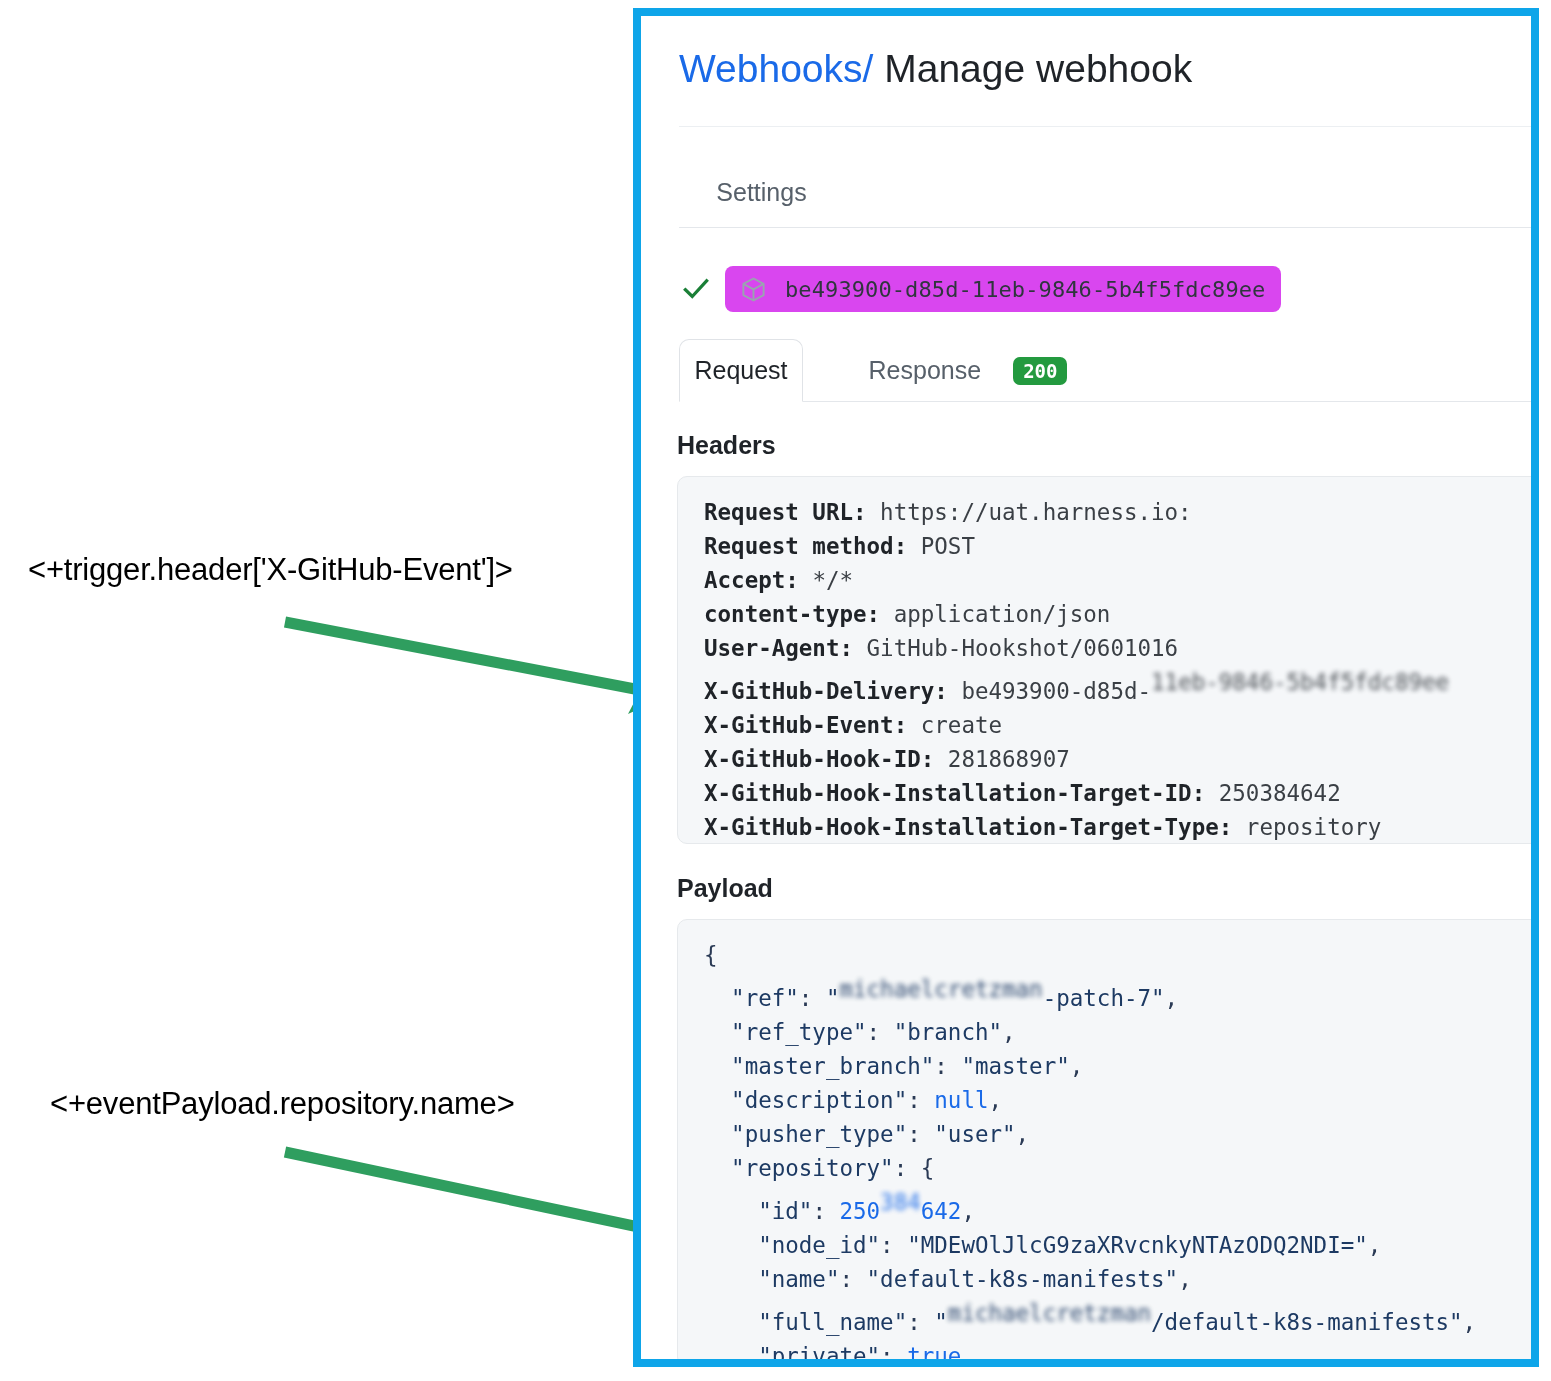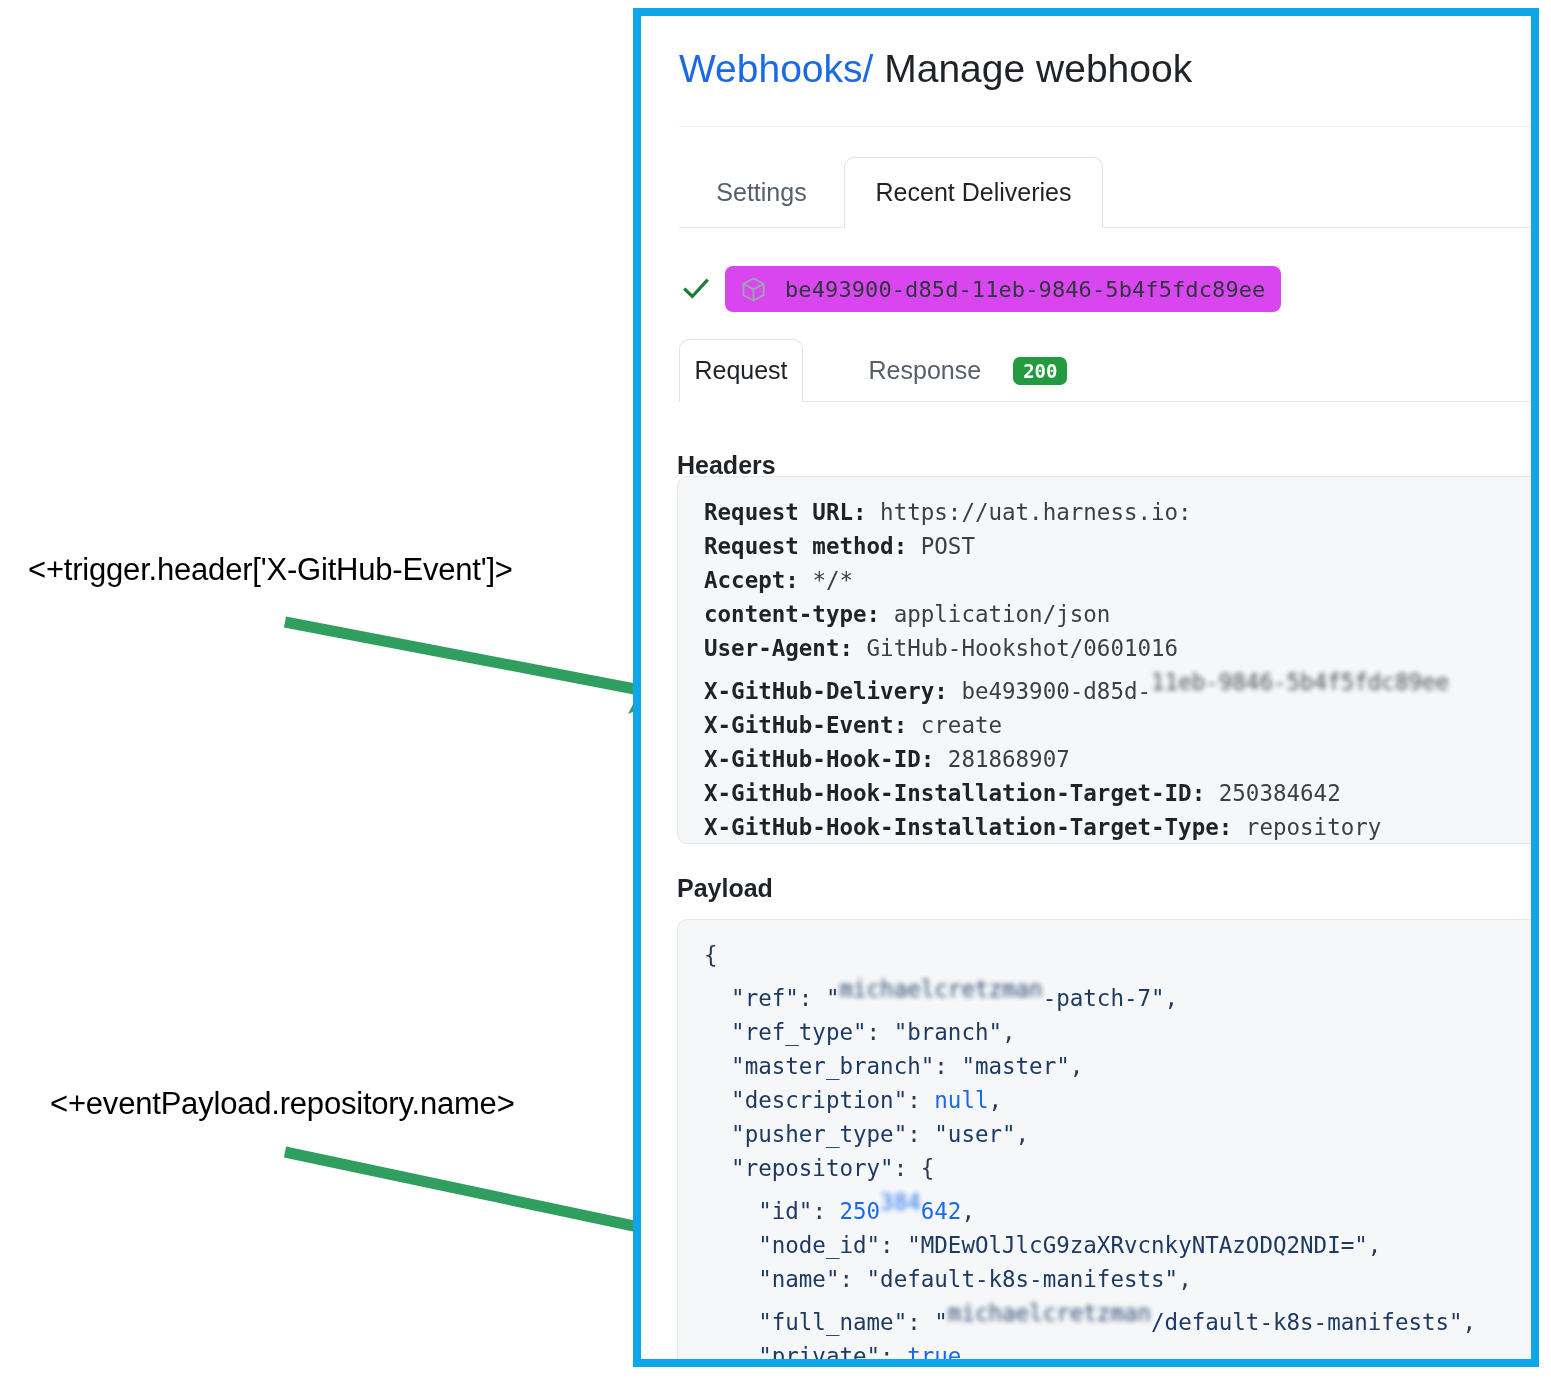"Recent Deliveries" div.otab { html: <div>Recent Deliveries</div> -> none }
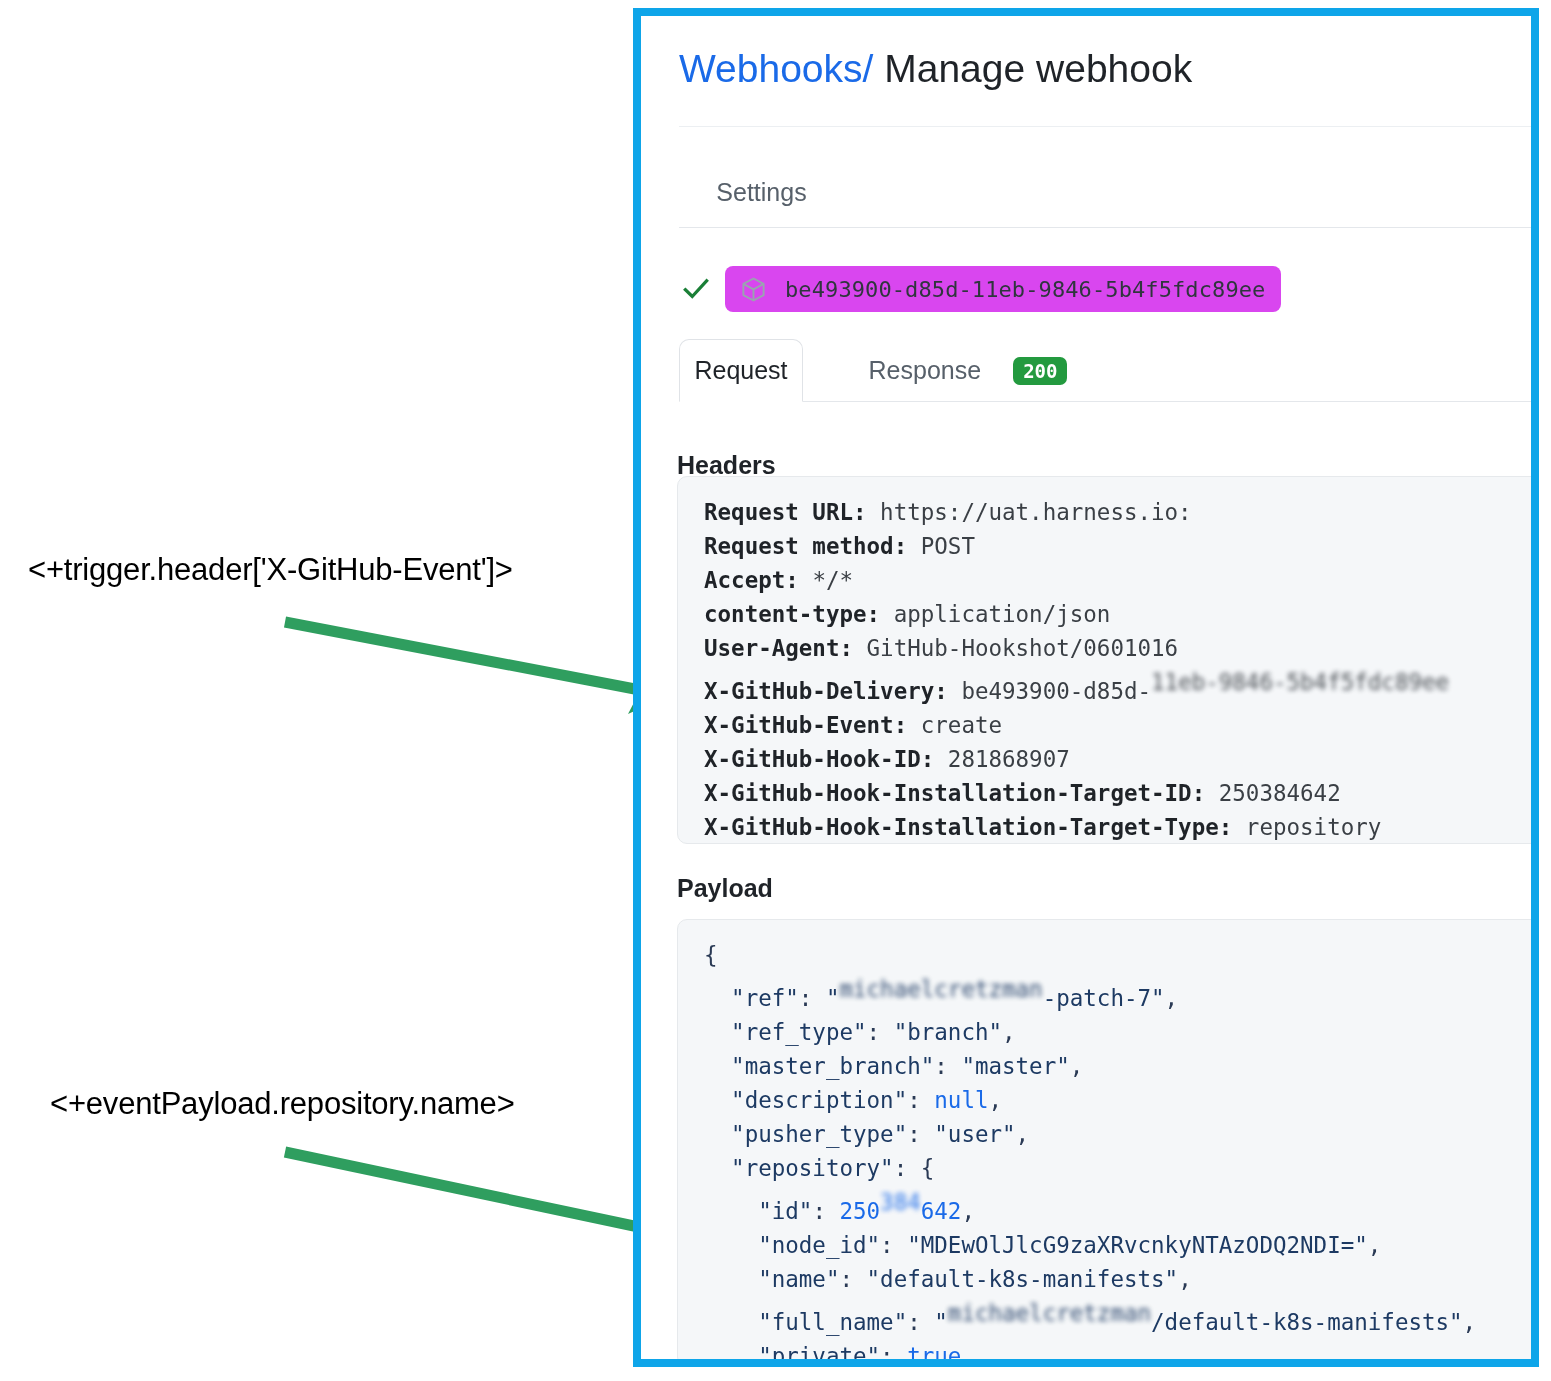"Headers" #headers-heading { top: 435px -> 415px }
